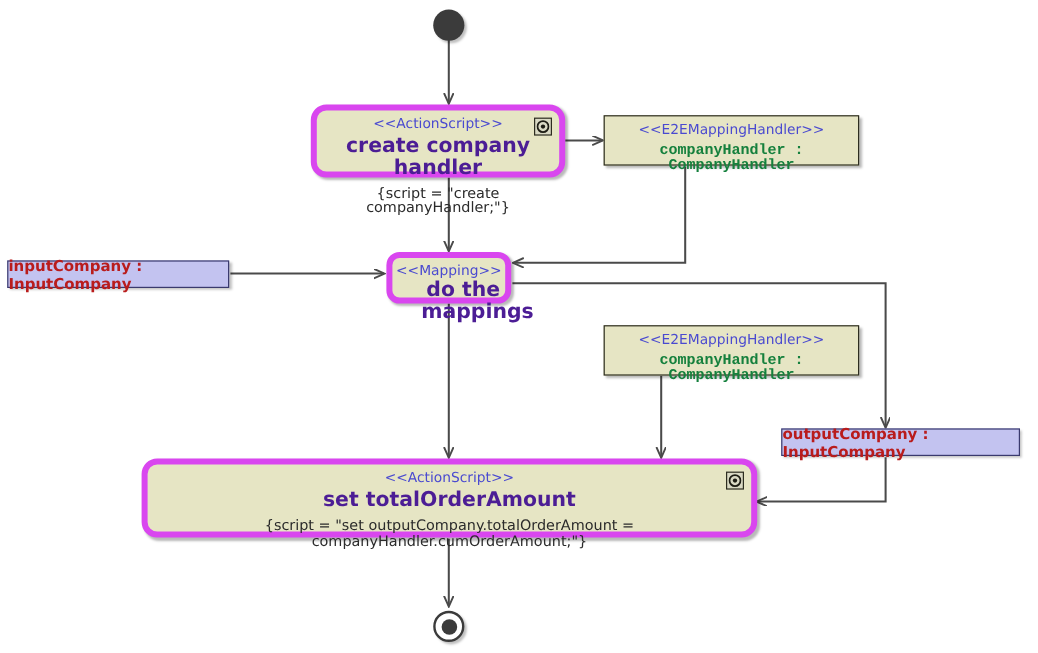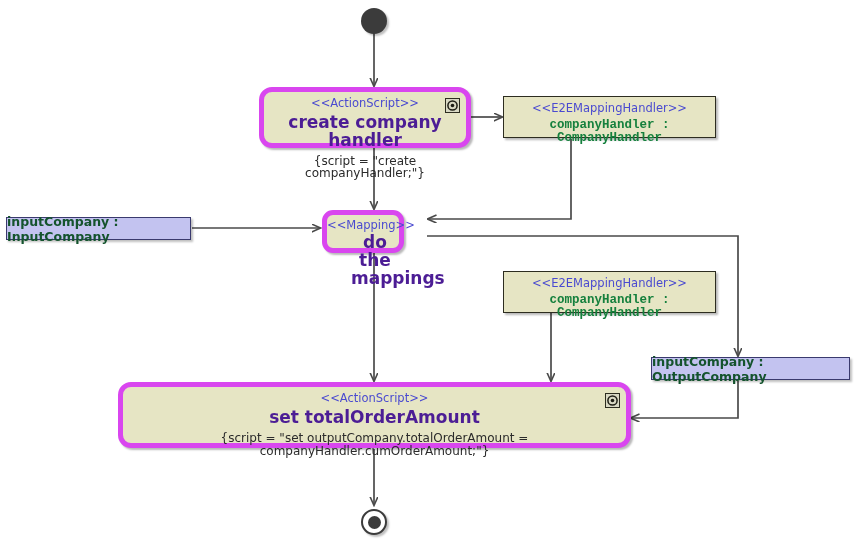"inputCompany : InputCompany" .pin { color: #14532d -> #b91c1c }
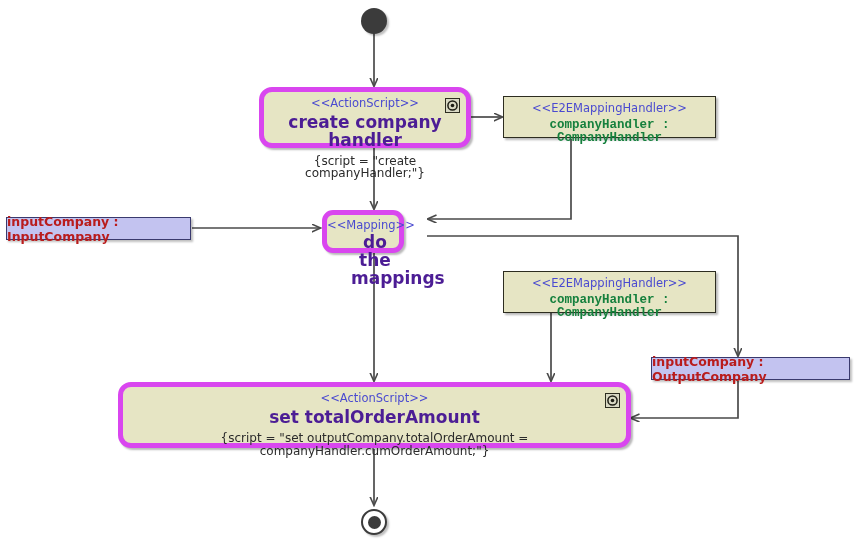"<<Mapping>>" div.node { width: 82px -> 104px }
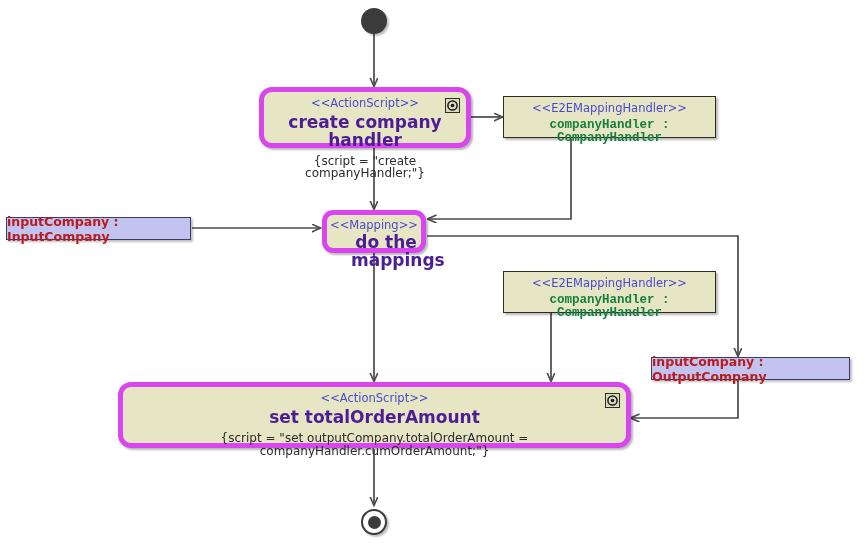"inputCompany : OutputCompany" div.node { text: inputCompany : OutputCompany -> outputCompany : InputCompany }
